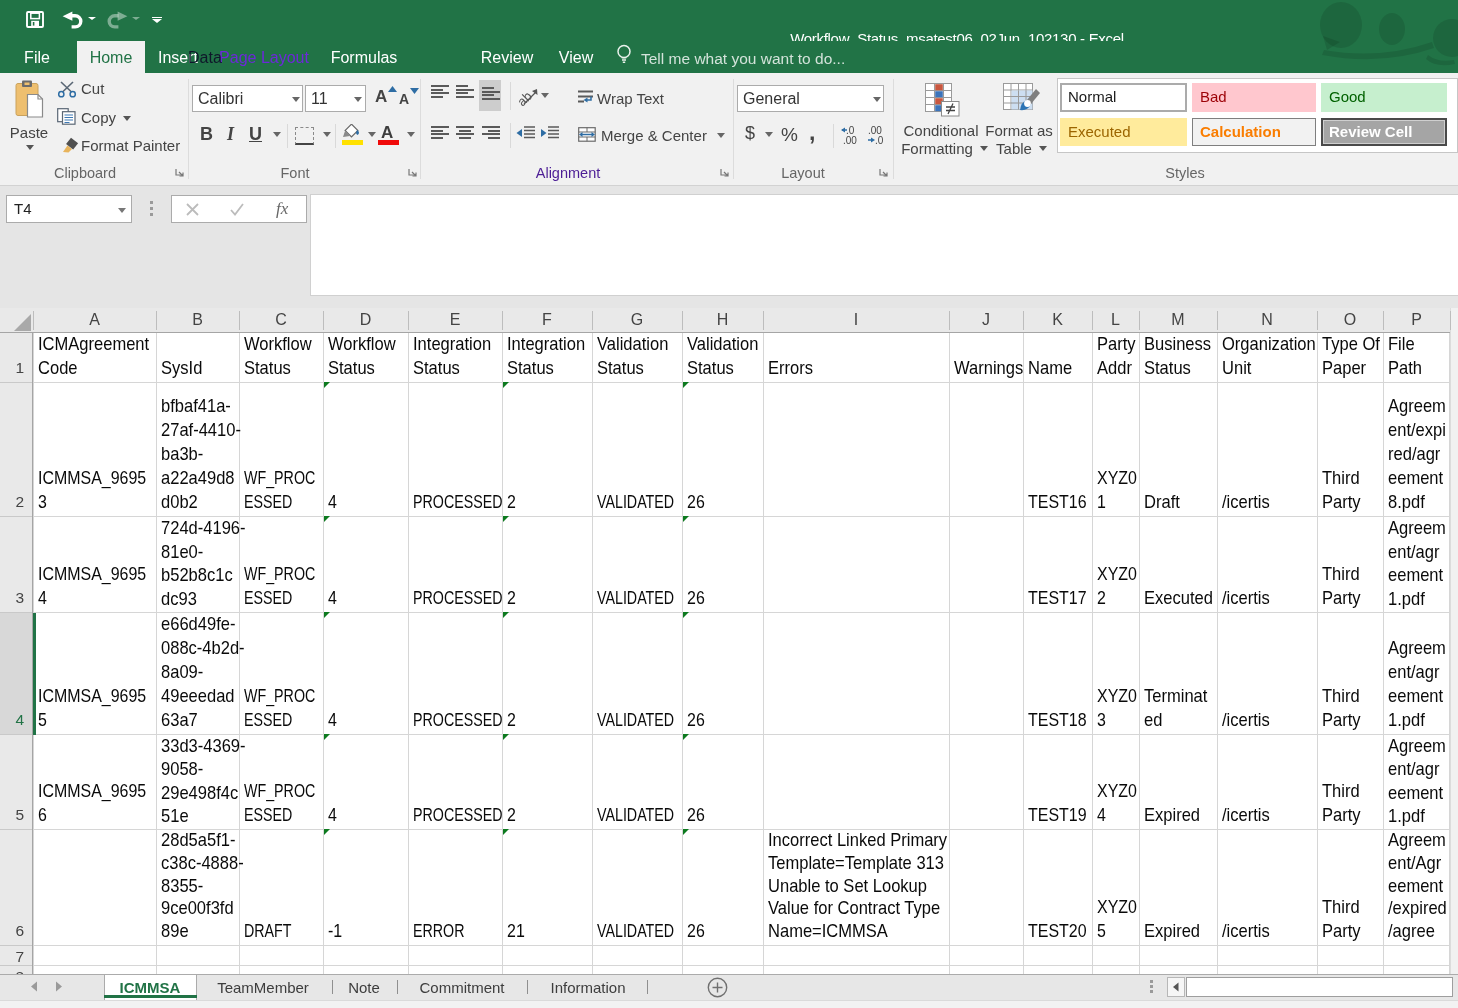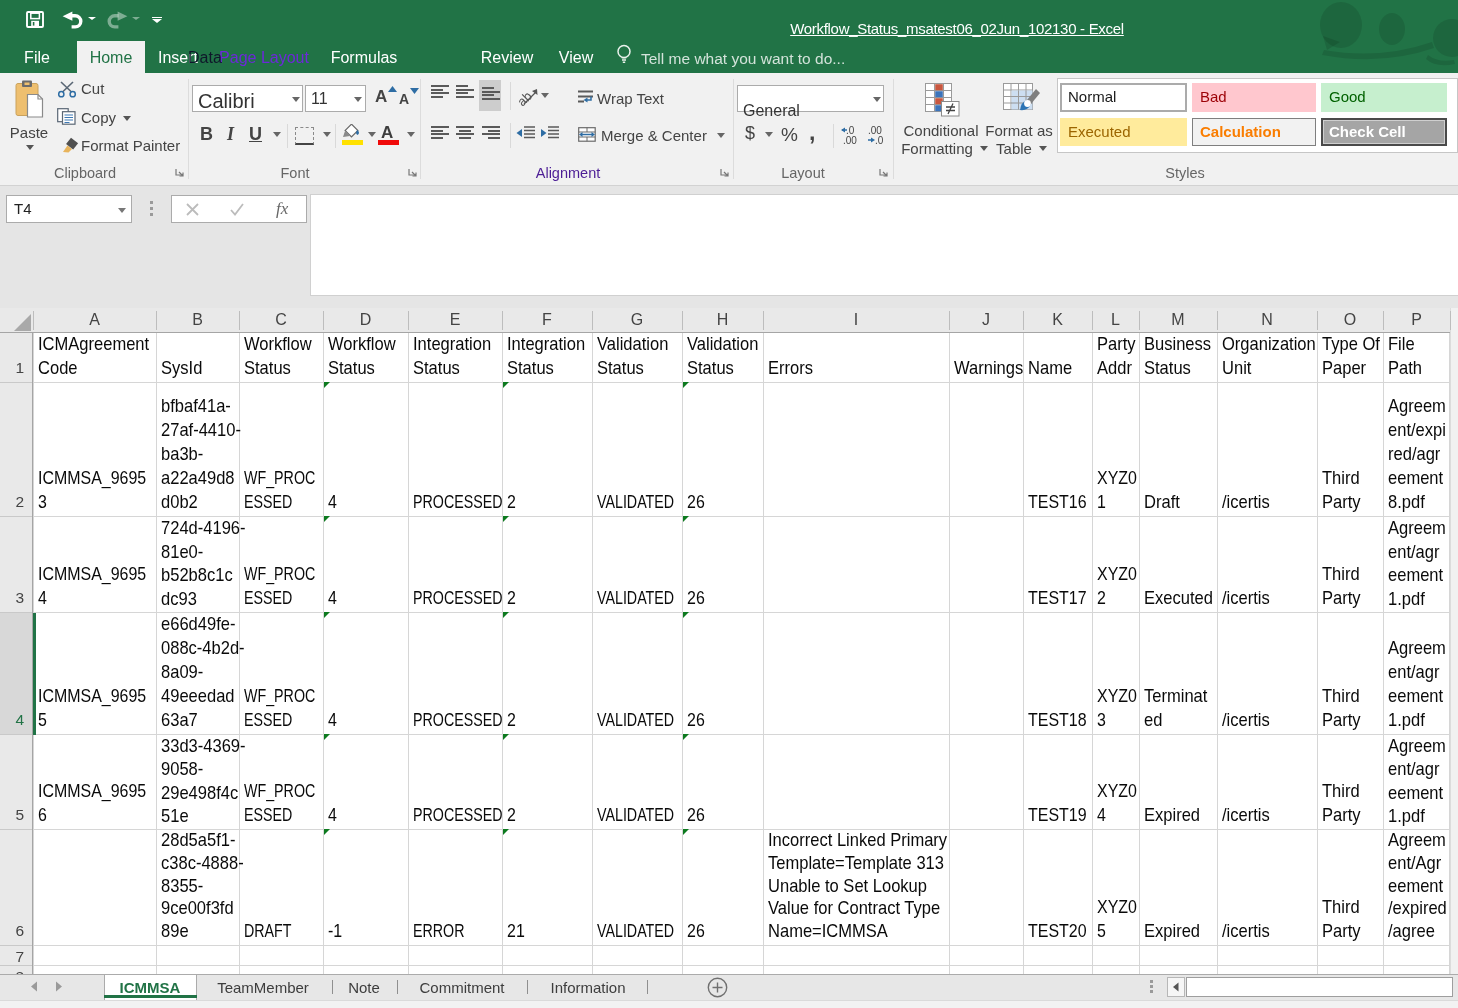"Workflow_Status_msatest06_02Jun_102130 -" div { text-decoration: underline -> none; top: 20px -> 30px }
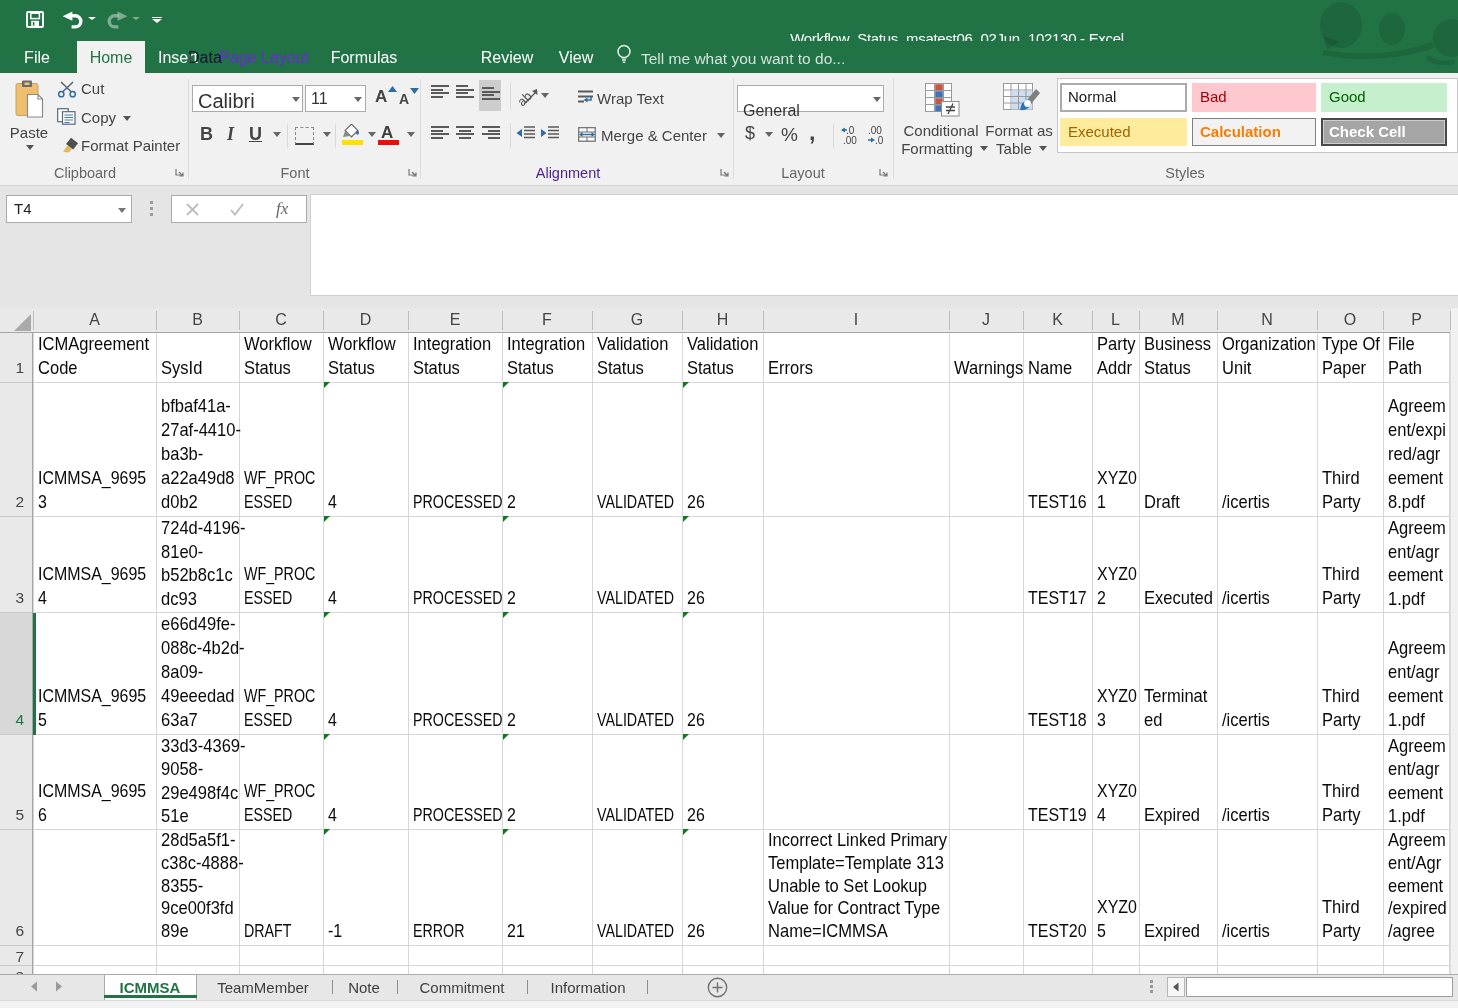"Calibri" div { font-size: 20px -> 16px }
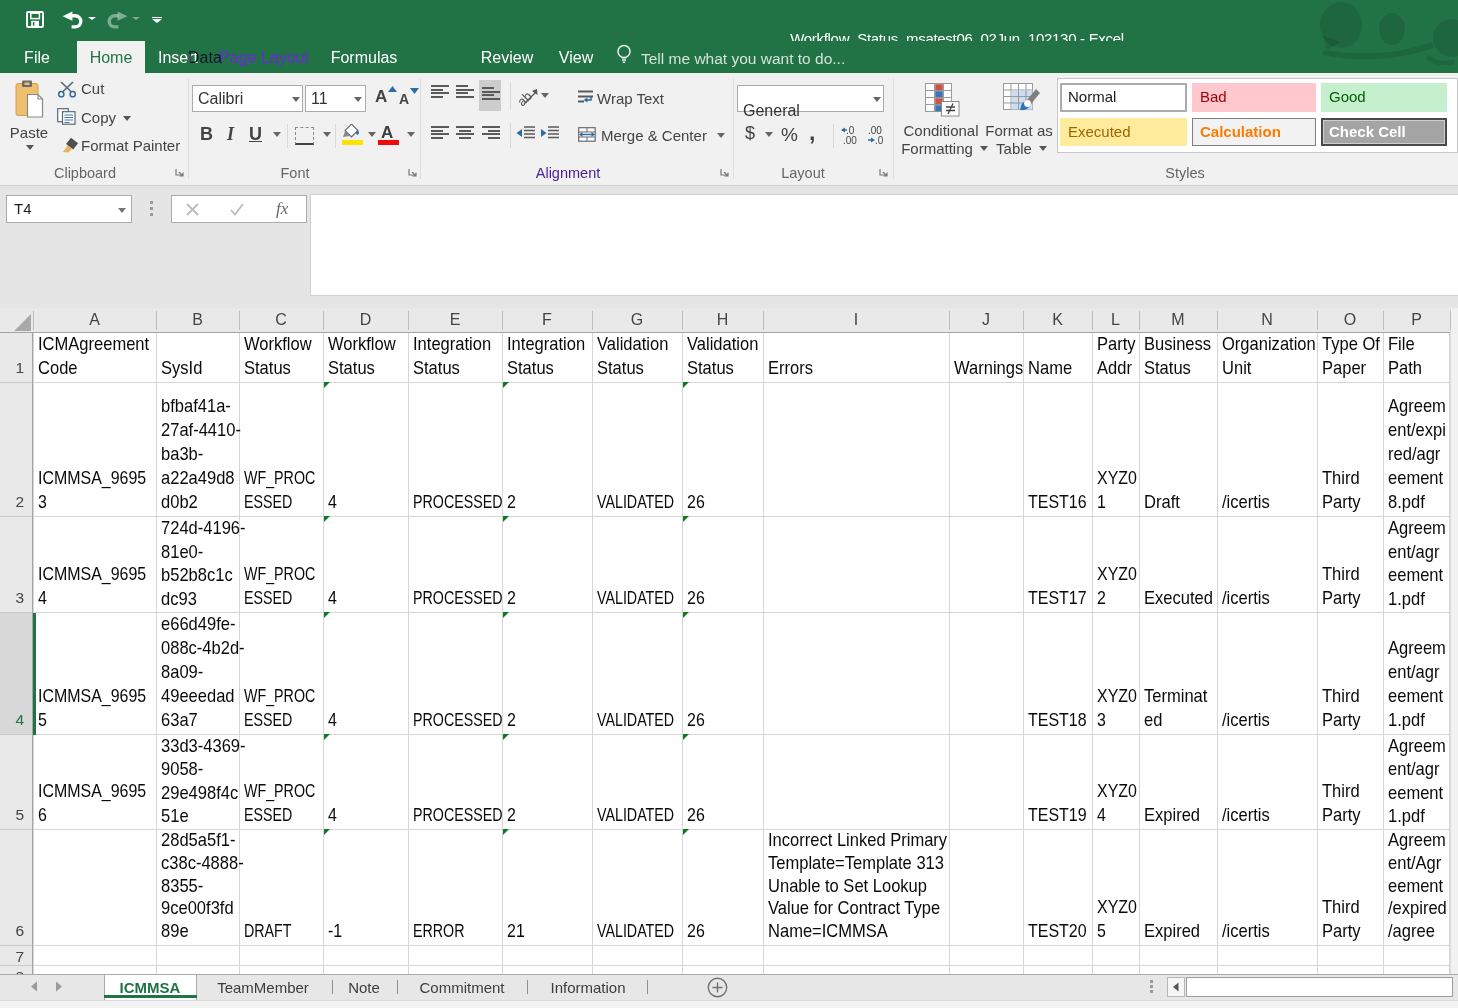"General" div { margin-top: 12px -> none }
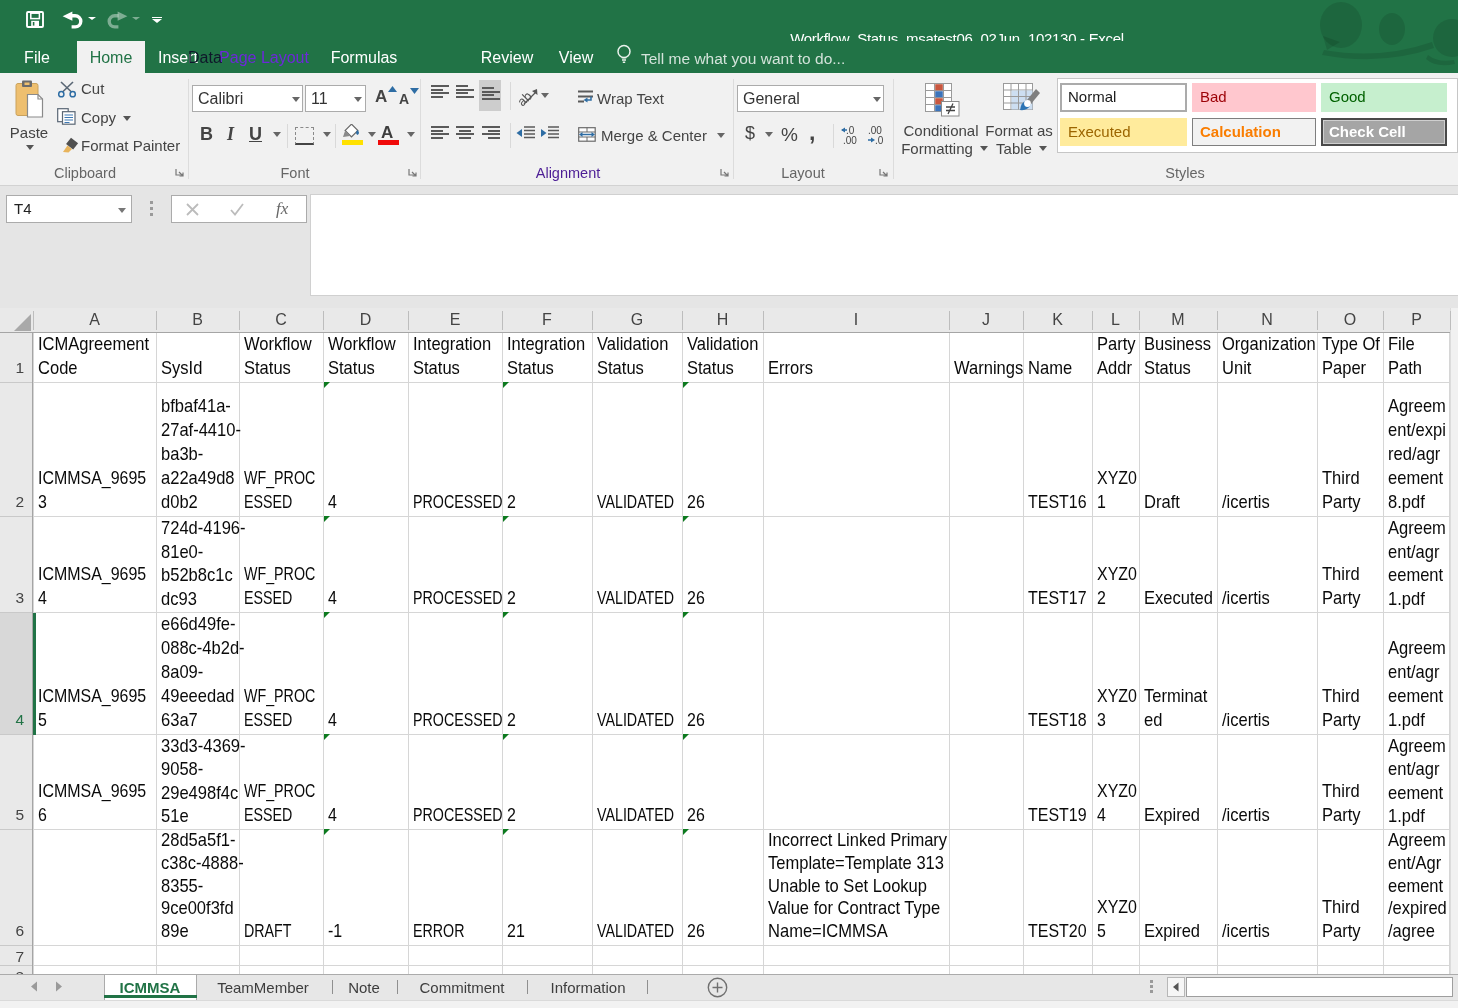"Check Cell" div { text: Check -> Review }
